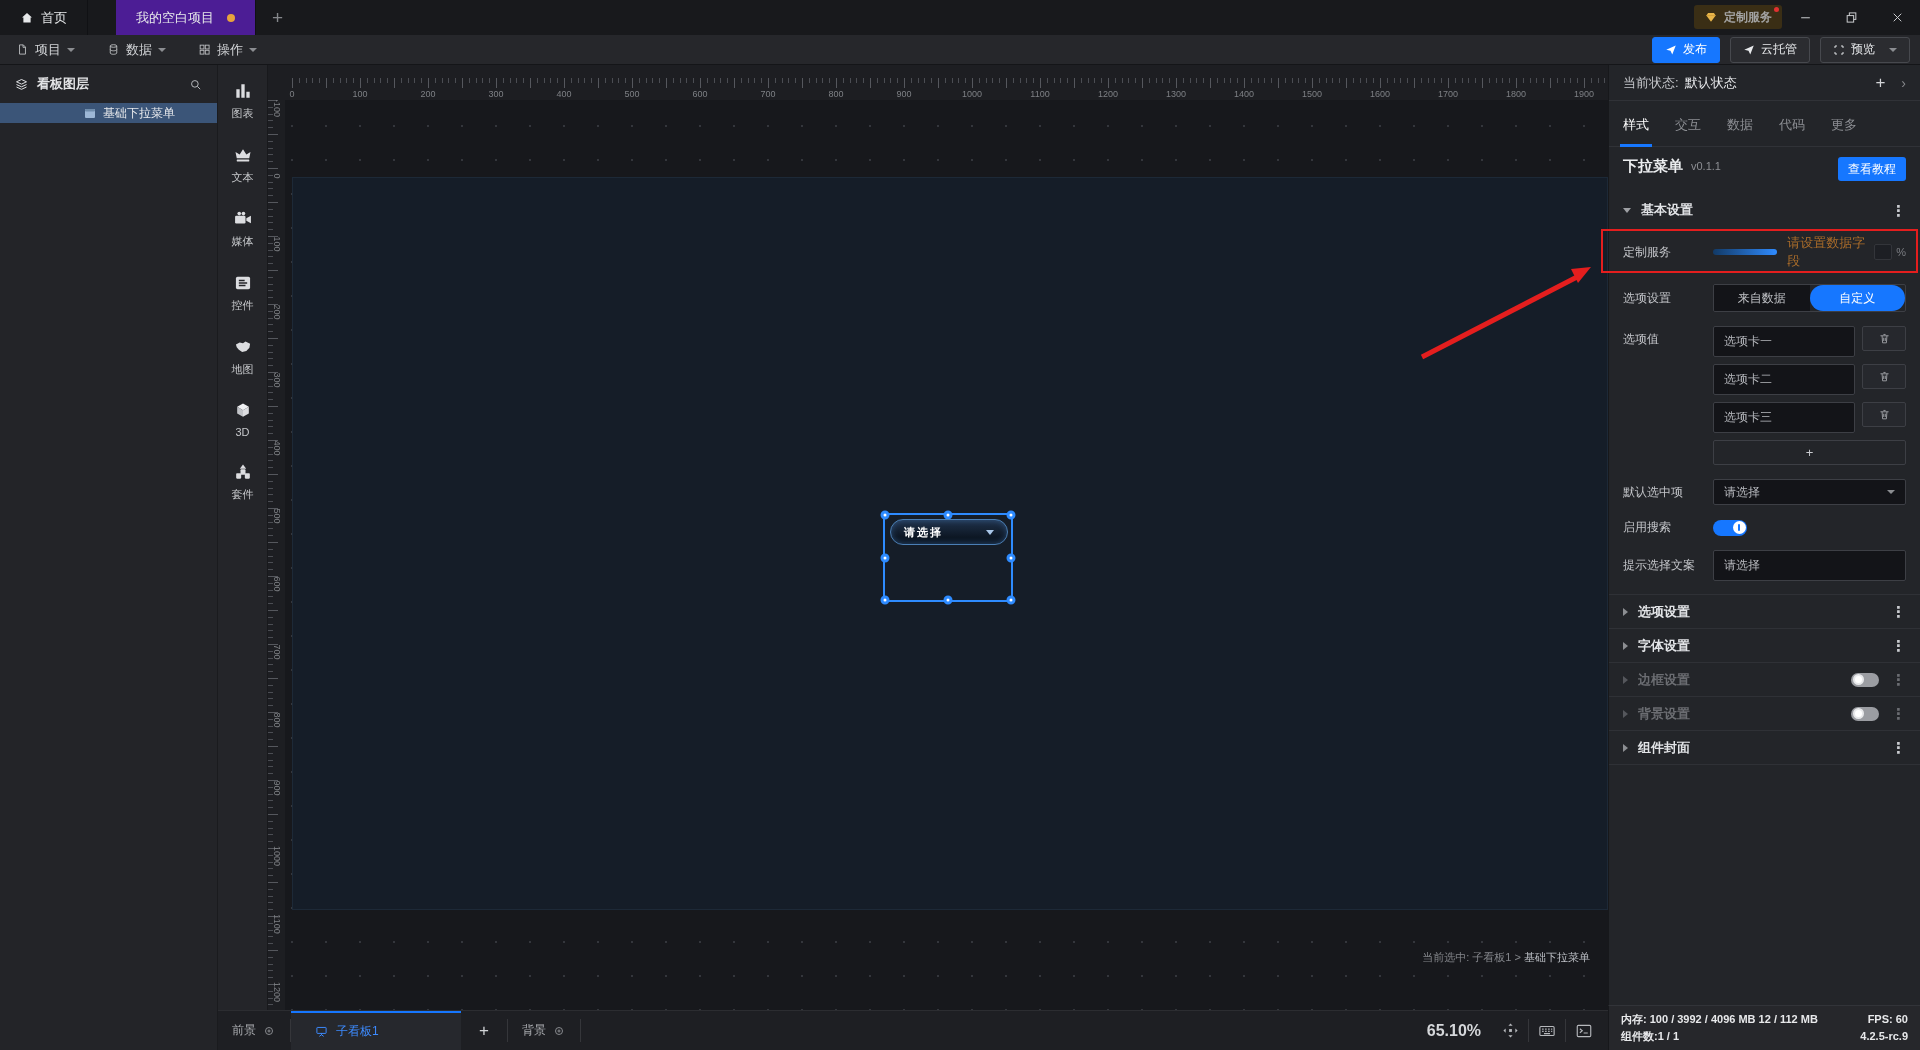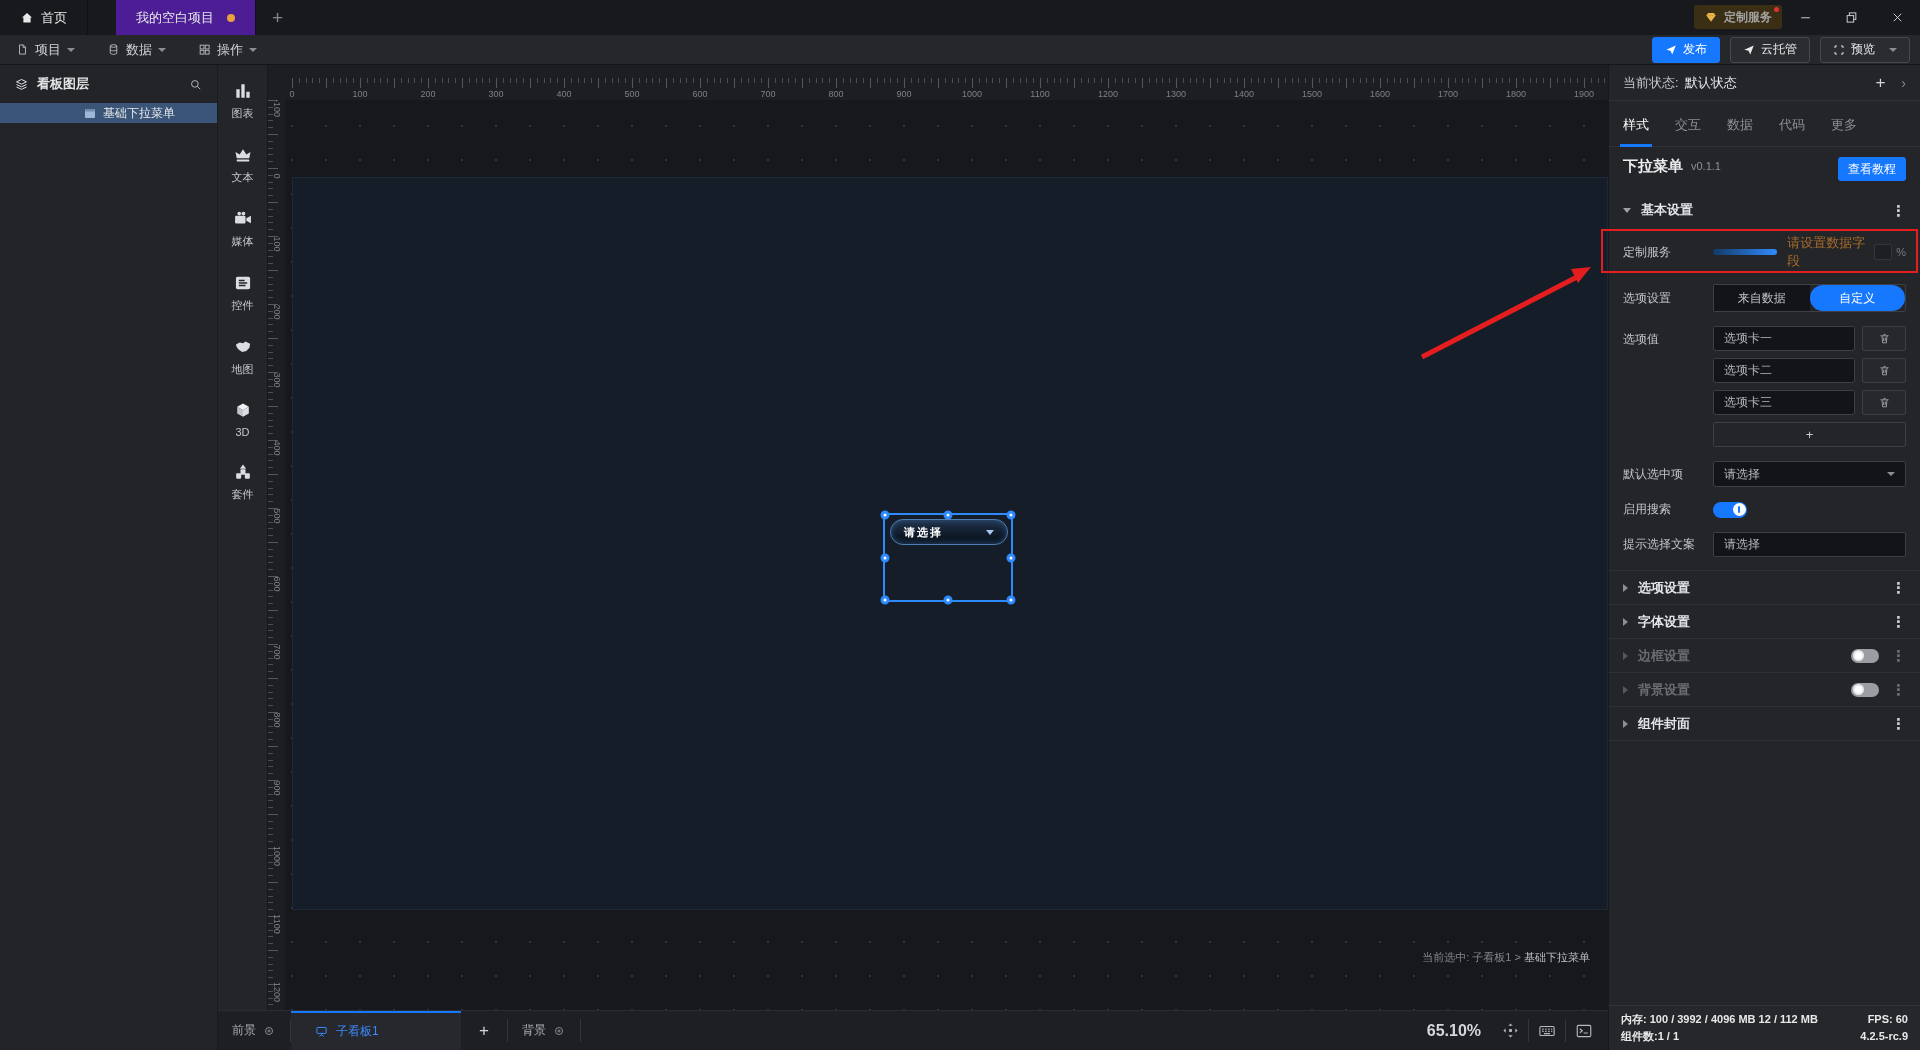"选项卡一" .pinput { height: 25px -> 31px }
